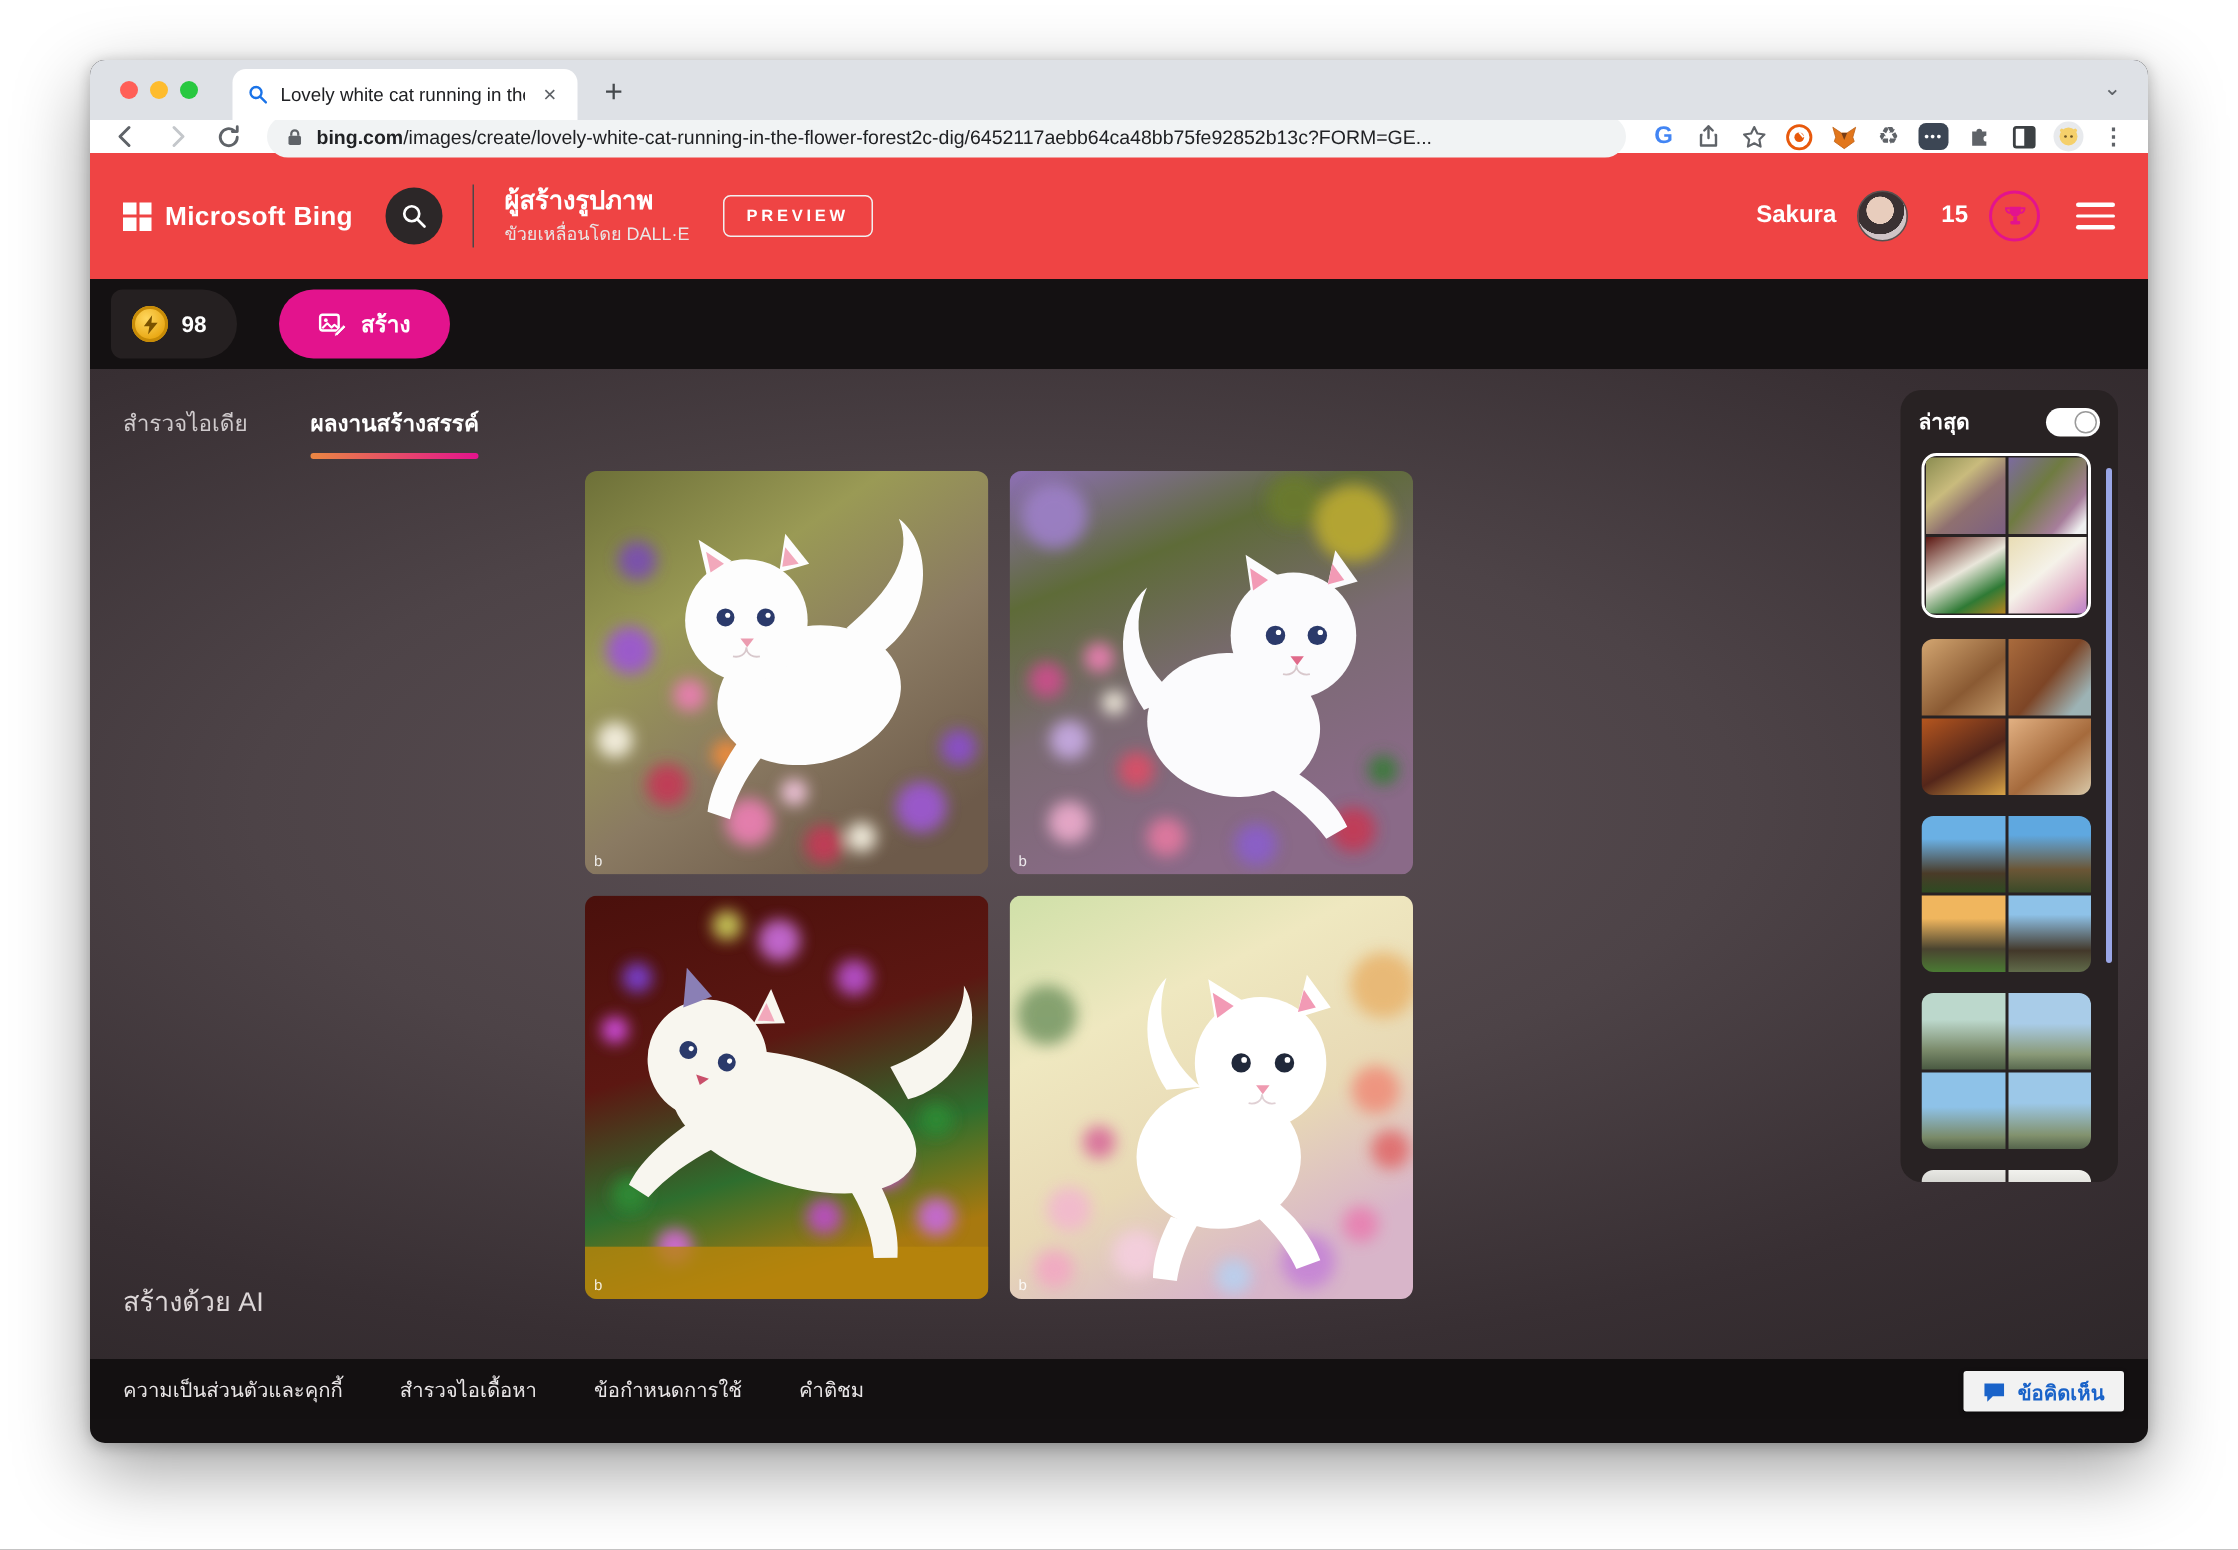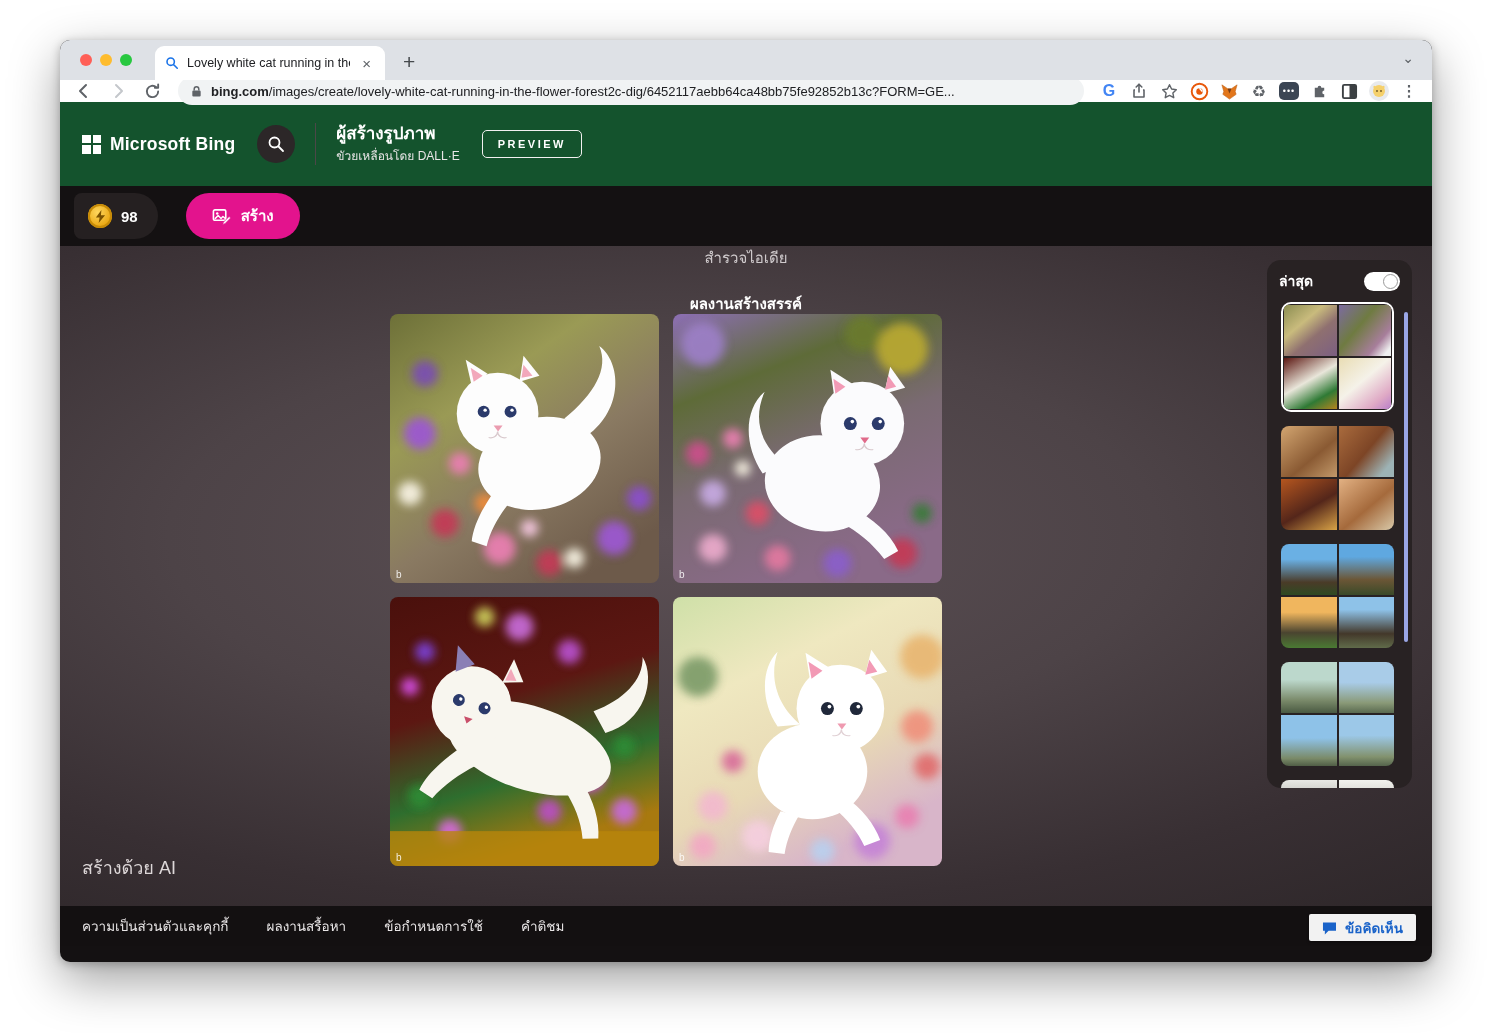"Microsoft Bing" .appheader { background: #14532d -> #ef4444 }
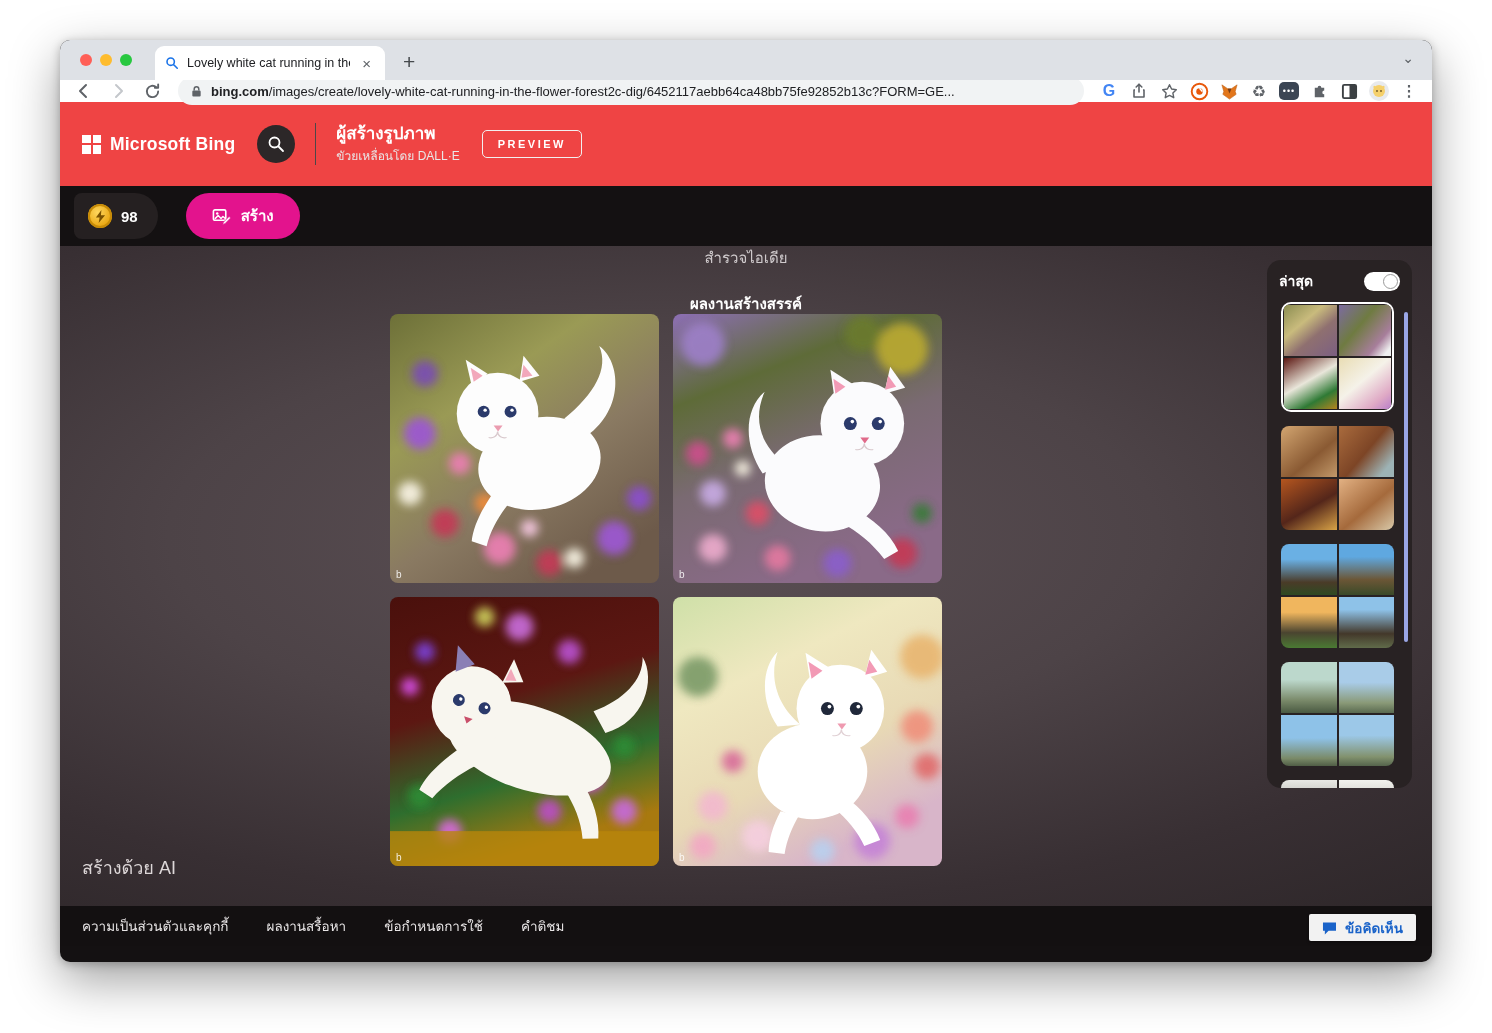"Sakura" div.hd-right { html: none -> <div> <span>Sakura</span> <span></span> <span>15</span> <span> <svg> <path></path> <path></path> <rect></rect> <rect></rect> </svg> </span> <span> <i></i> <i></i> <i></i> </span> </div> }
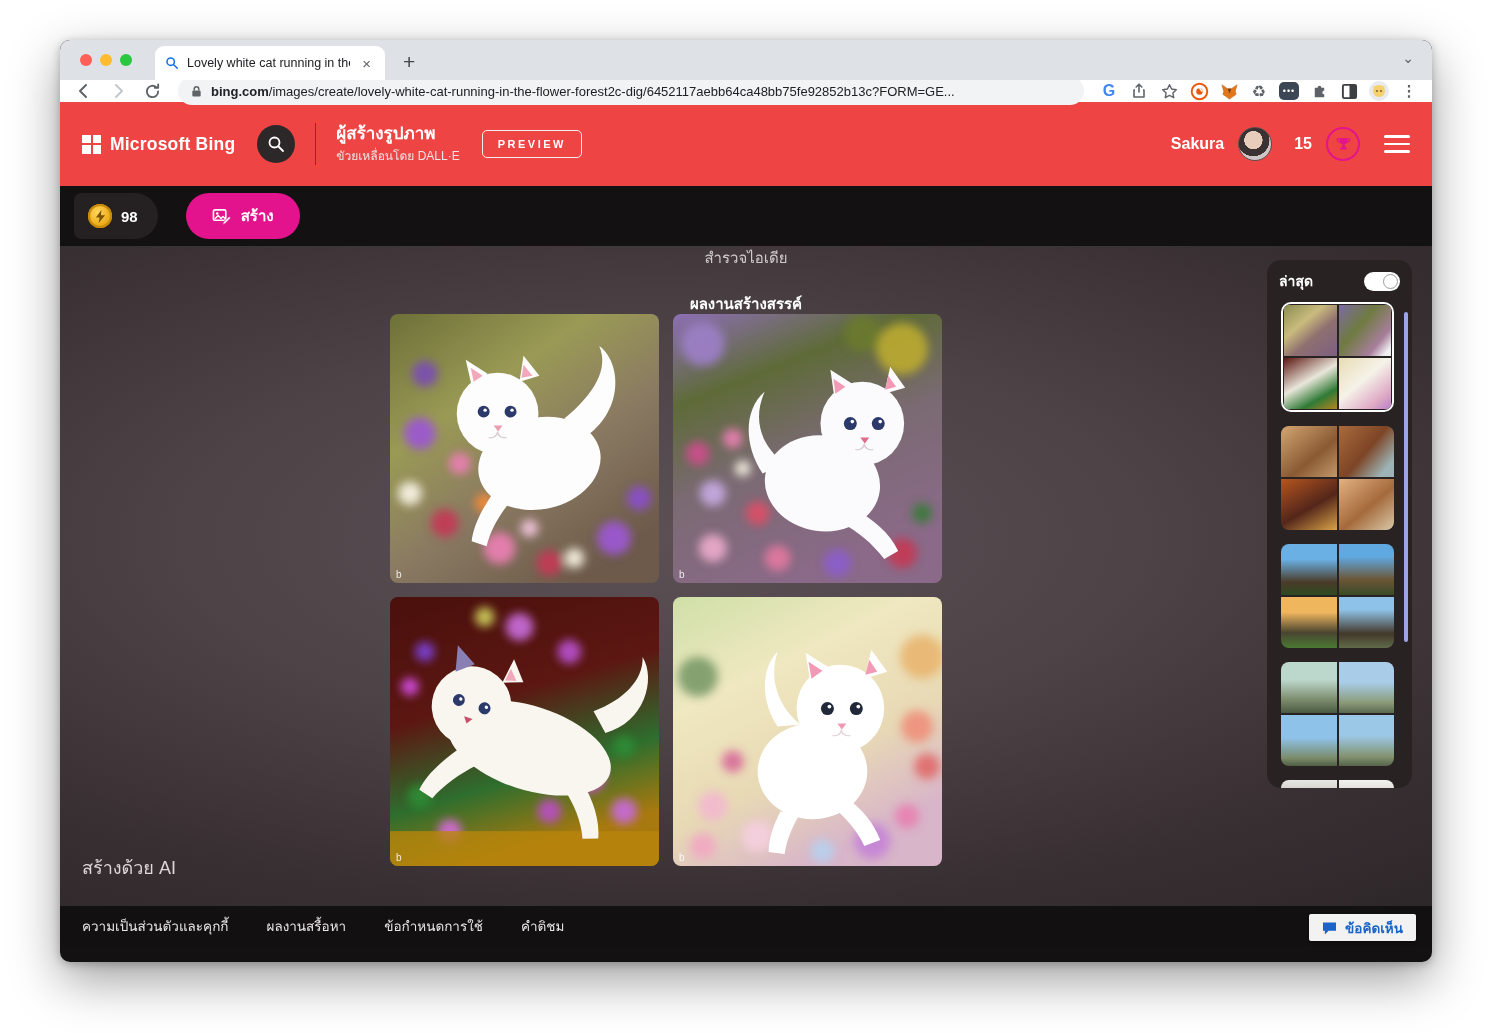"สำรวจไอเดีย" .tabsrow { align-items: center -> flex-end; flex-direction: column -> none; gap: 18px -> 42px }
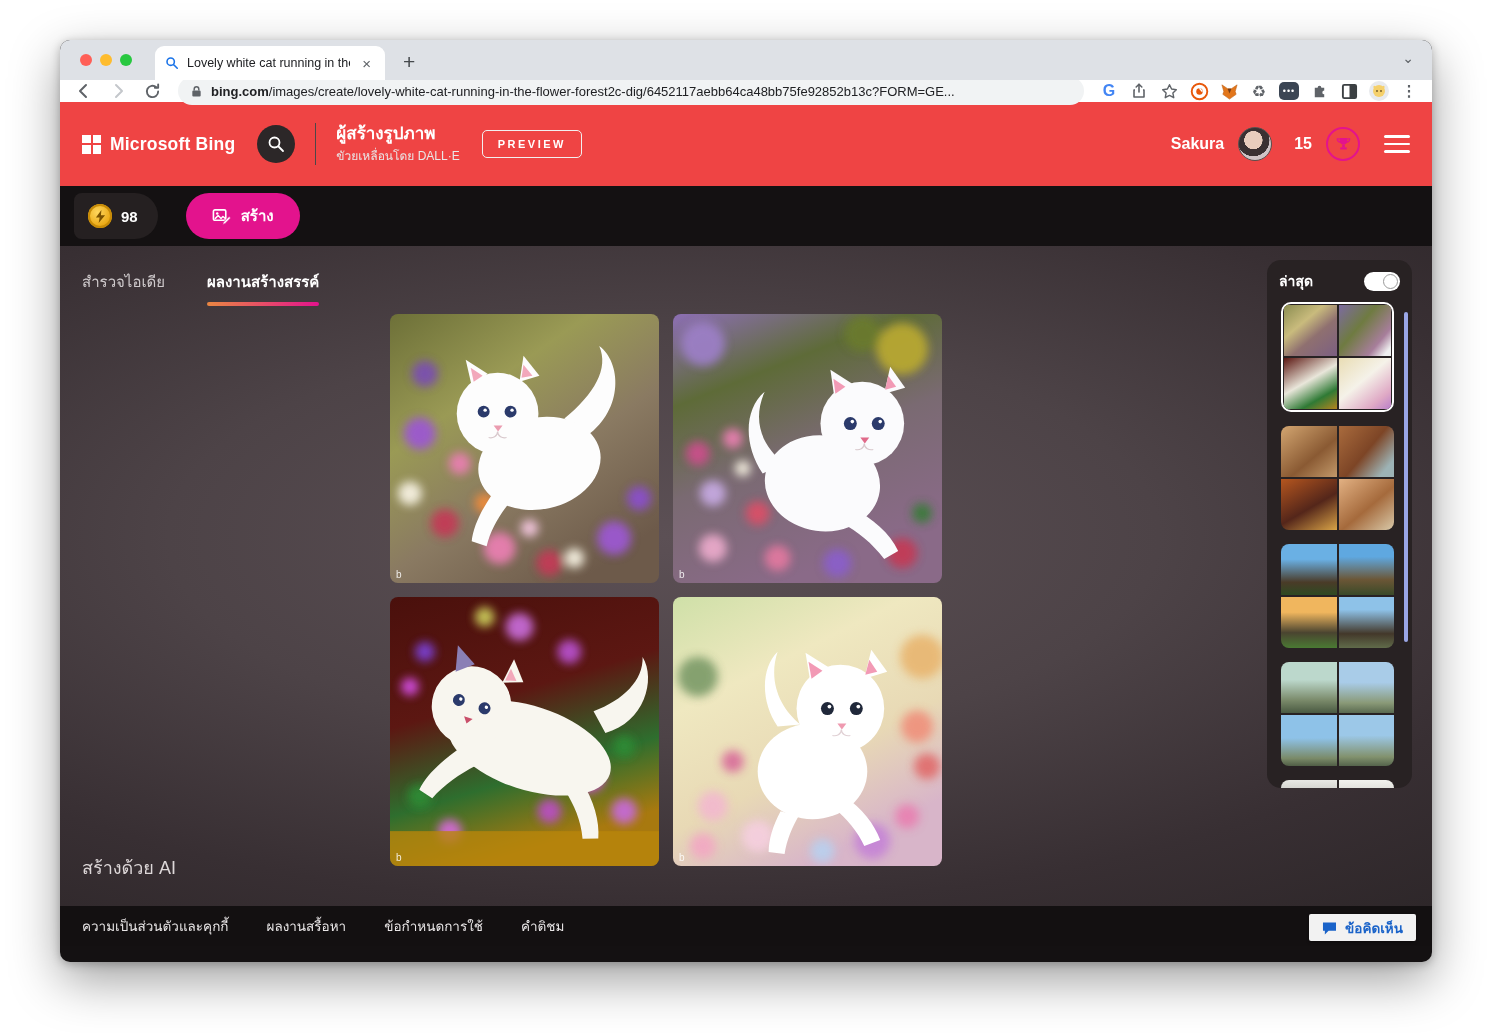"ผลงานสรื้อหา" a { text: ผลงานสรื้อหา -> สำรวจไอเดื้อหา }
